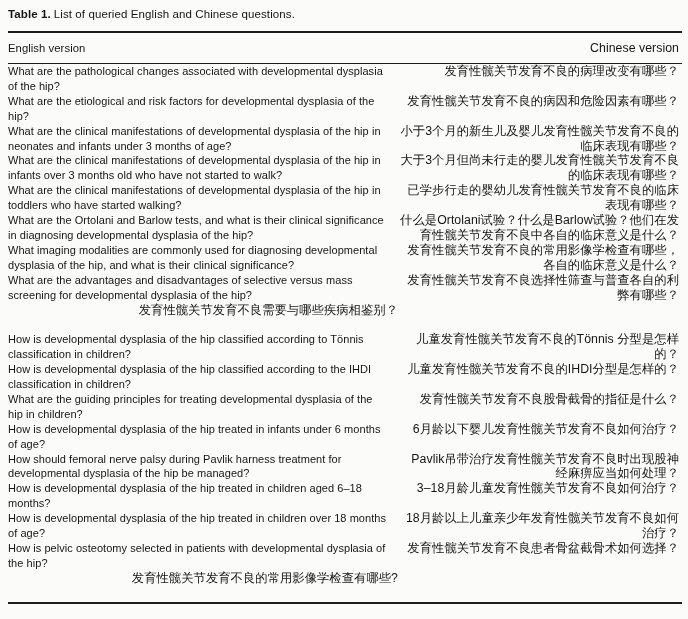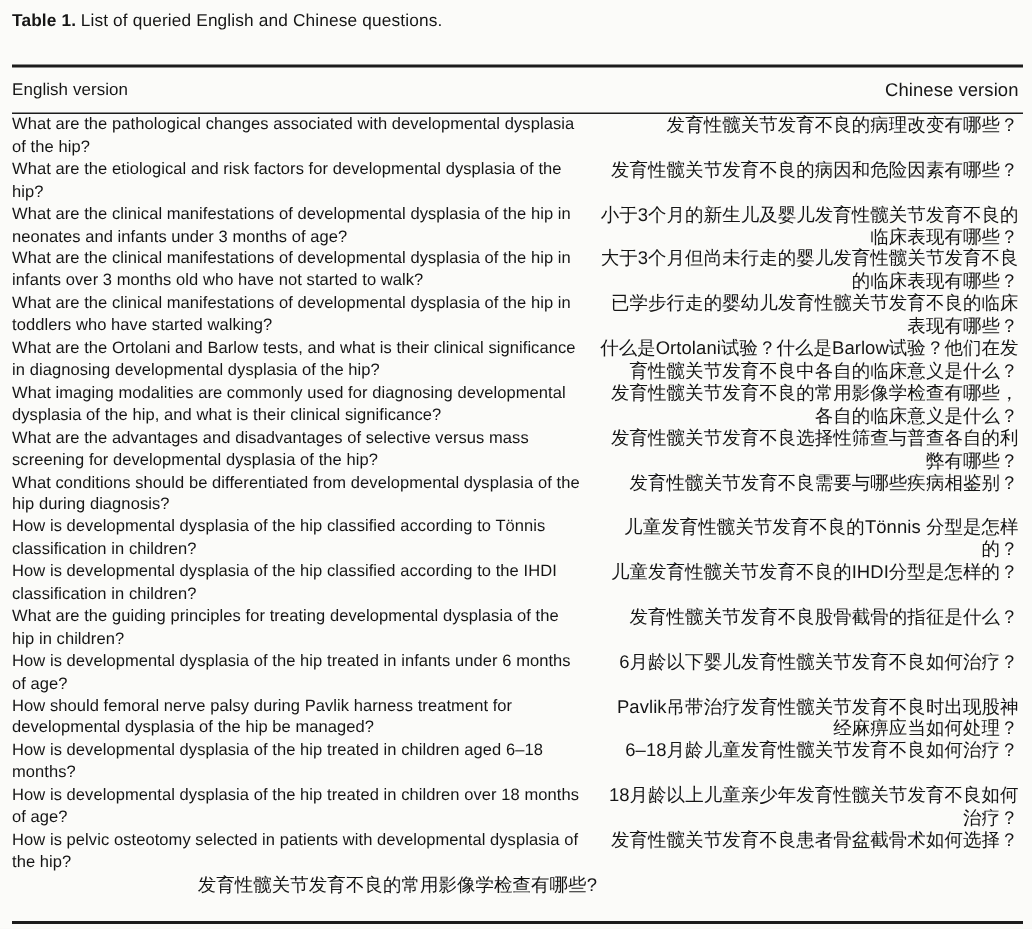"Table 1. List of queried" .caption { margin-bottom: 21px -> 9px }
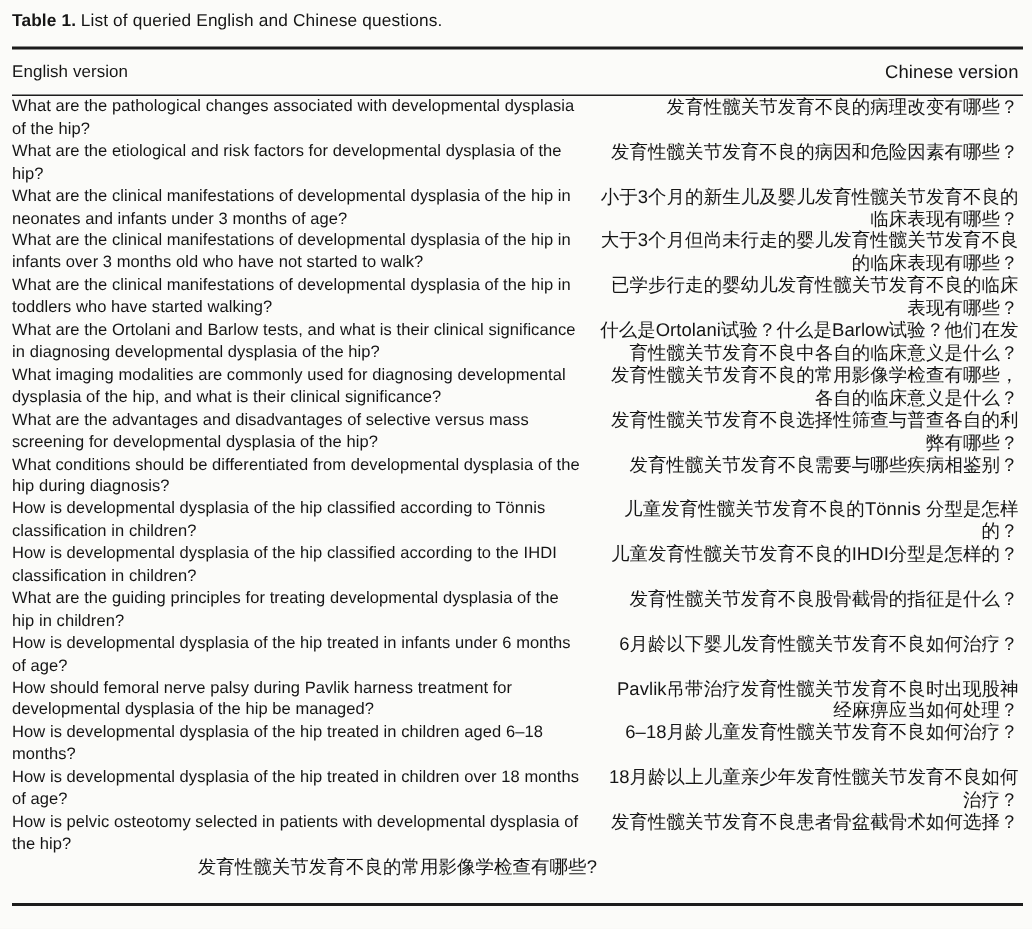"What conditions should be differentiated" div.cell { html: <div>What conditions should be differentiated from developmental dysplasia of the hip during diagnosis?</div> -> none }
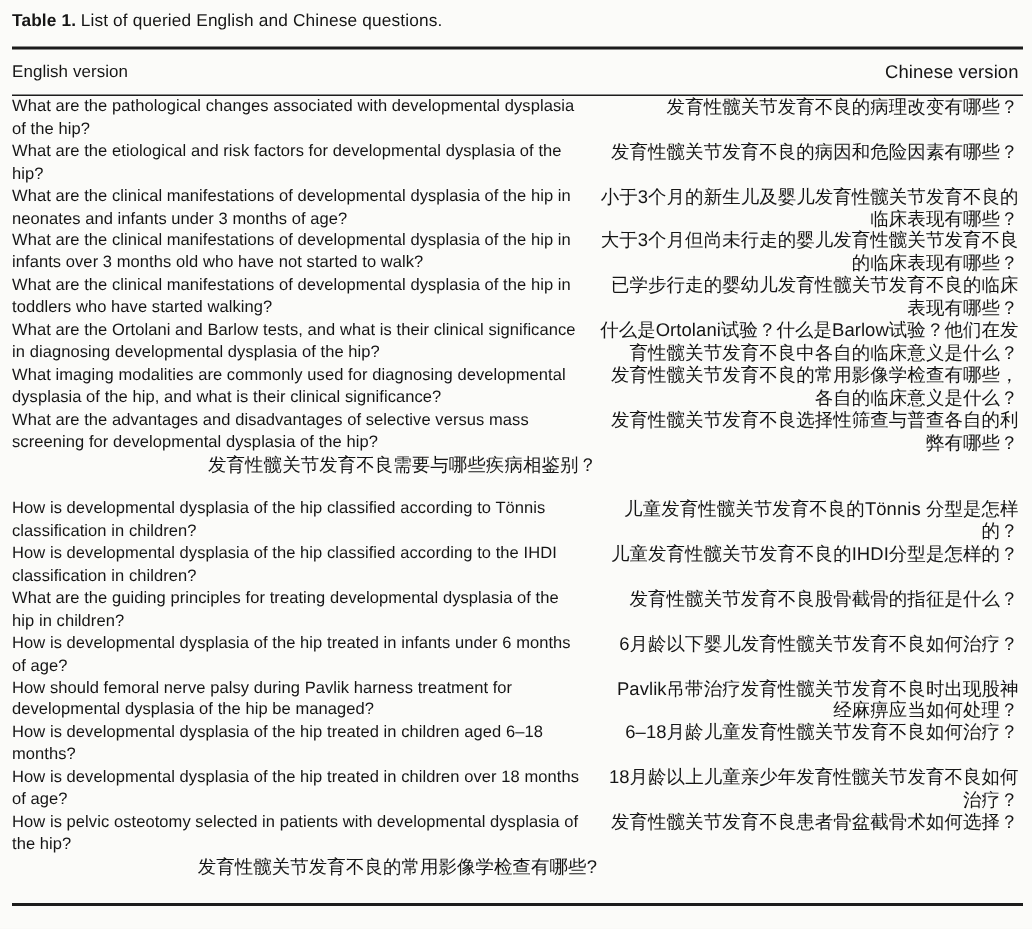"6–18月龄儿童发育性髋关节发育不良如何治疗？" div.cell { text: 6 -> 3 }
